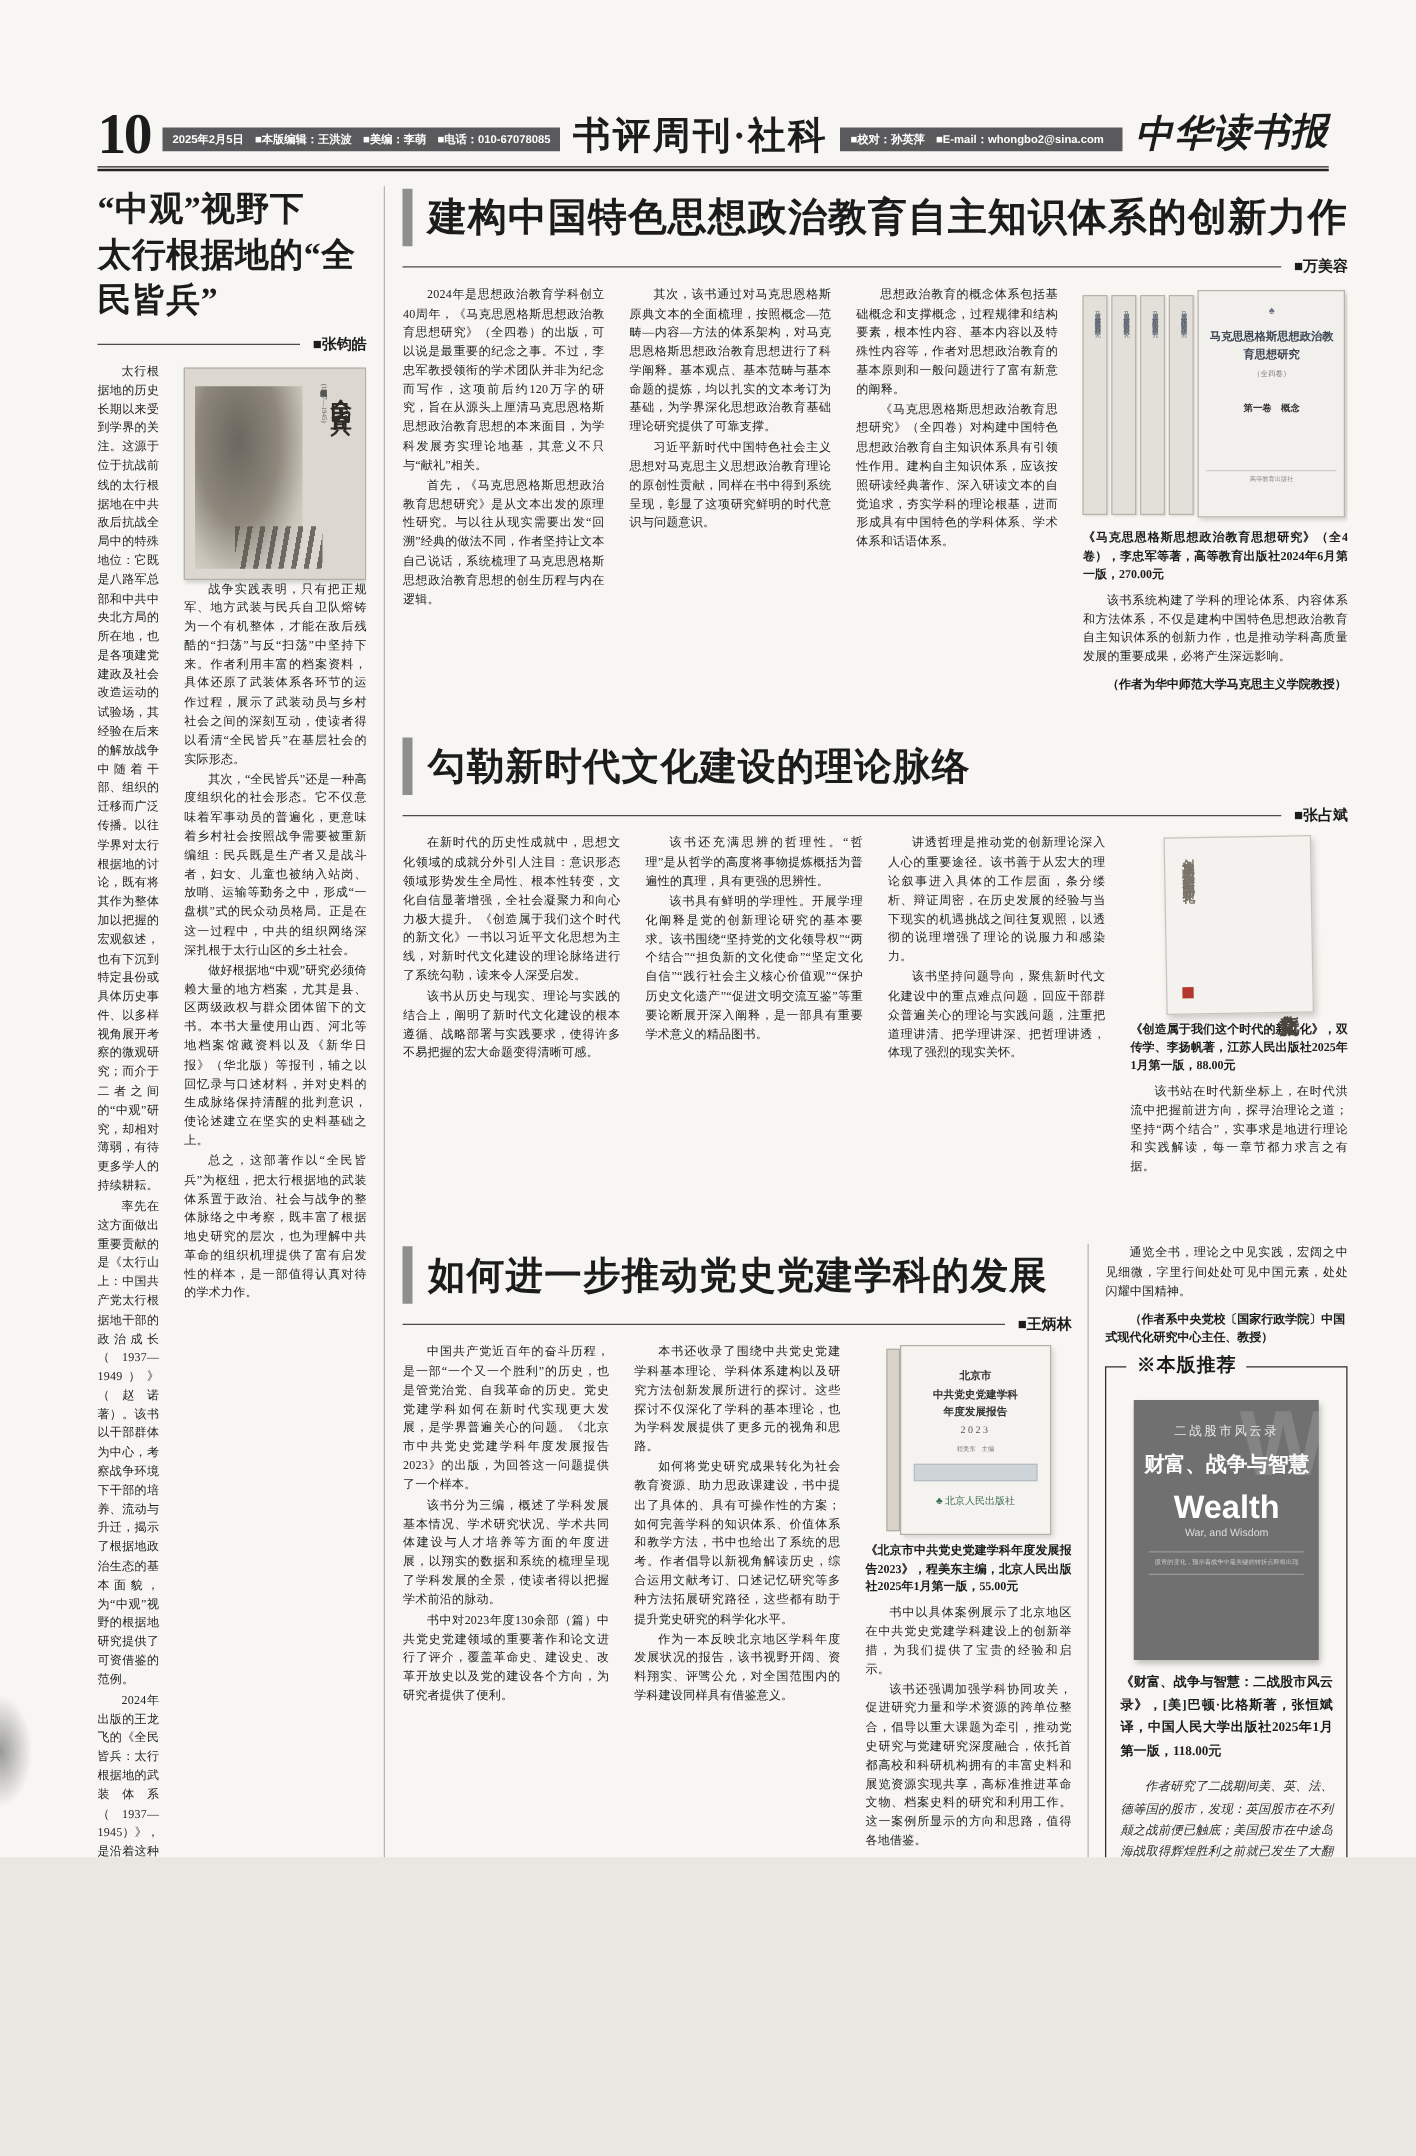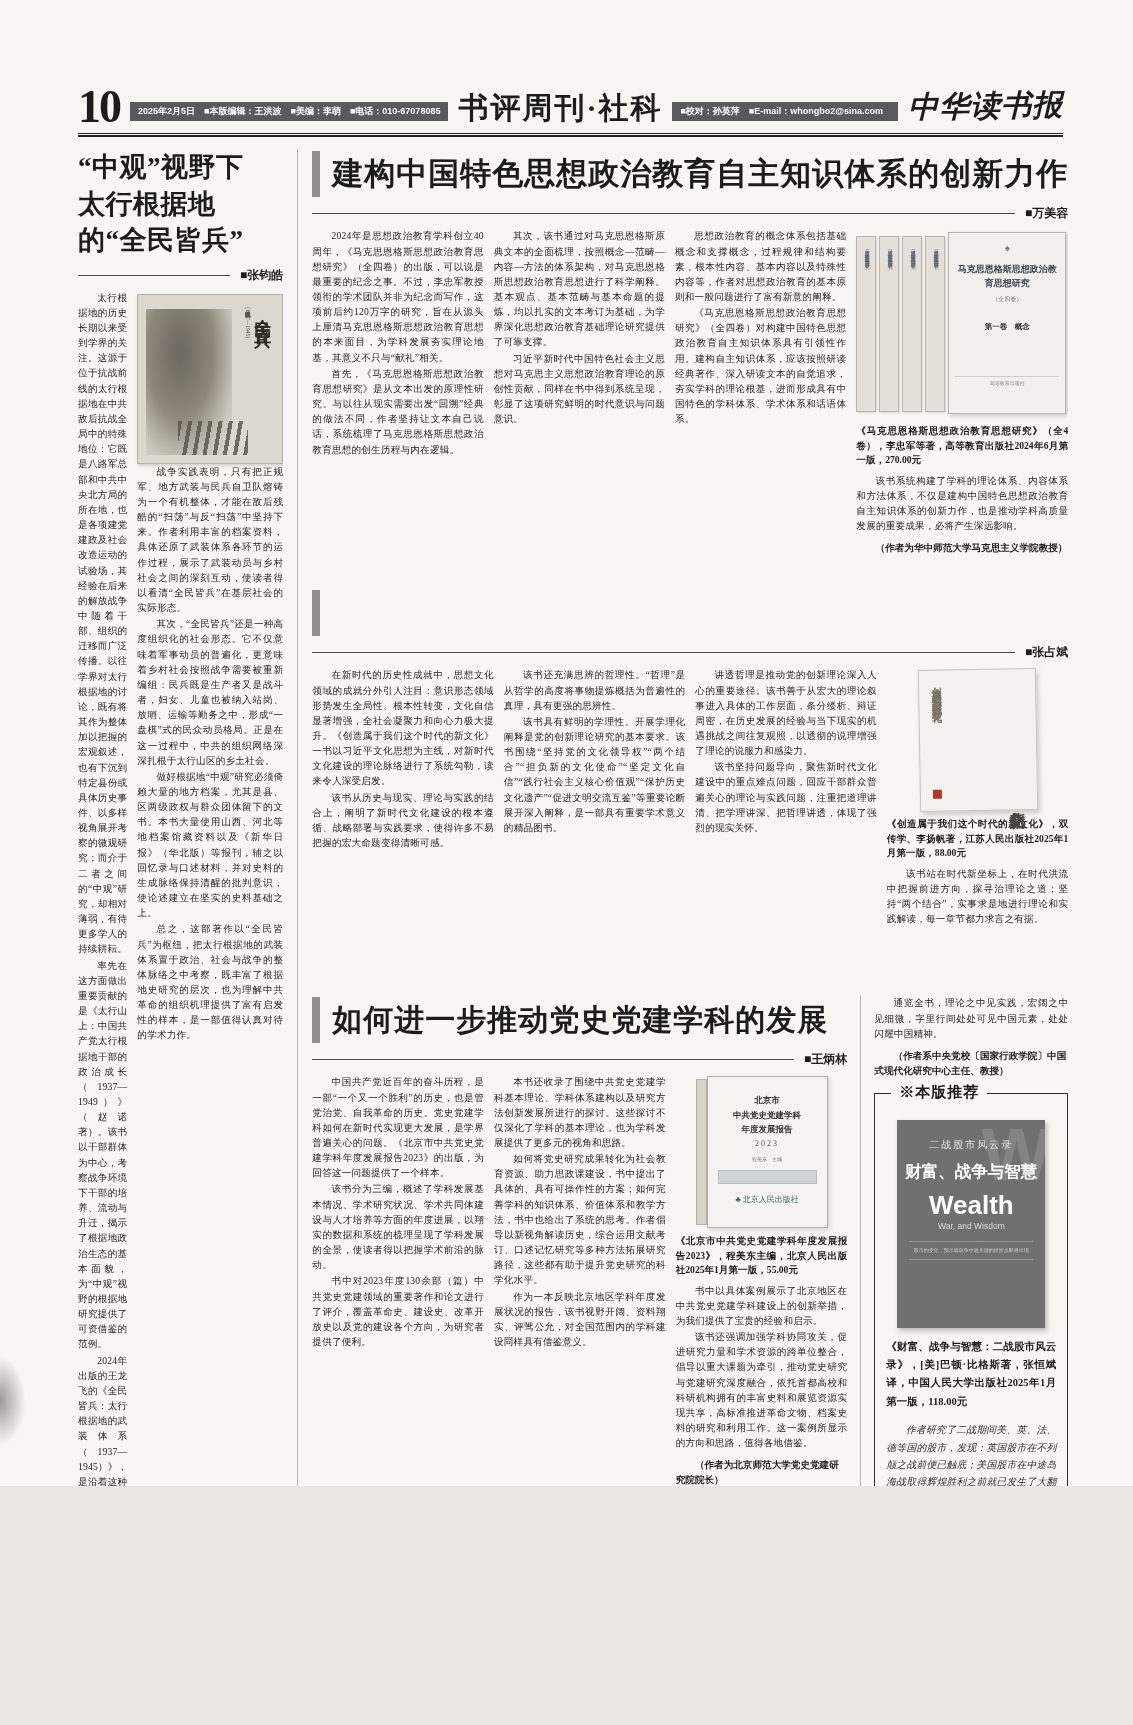"2024年是思想政治教育学科创立40周年，《马克思恩格斯思想政治教育思想研究》（" .cols { gap: 10px -> 20px }
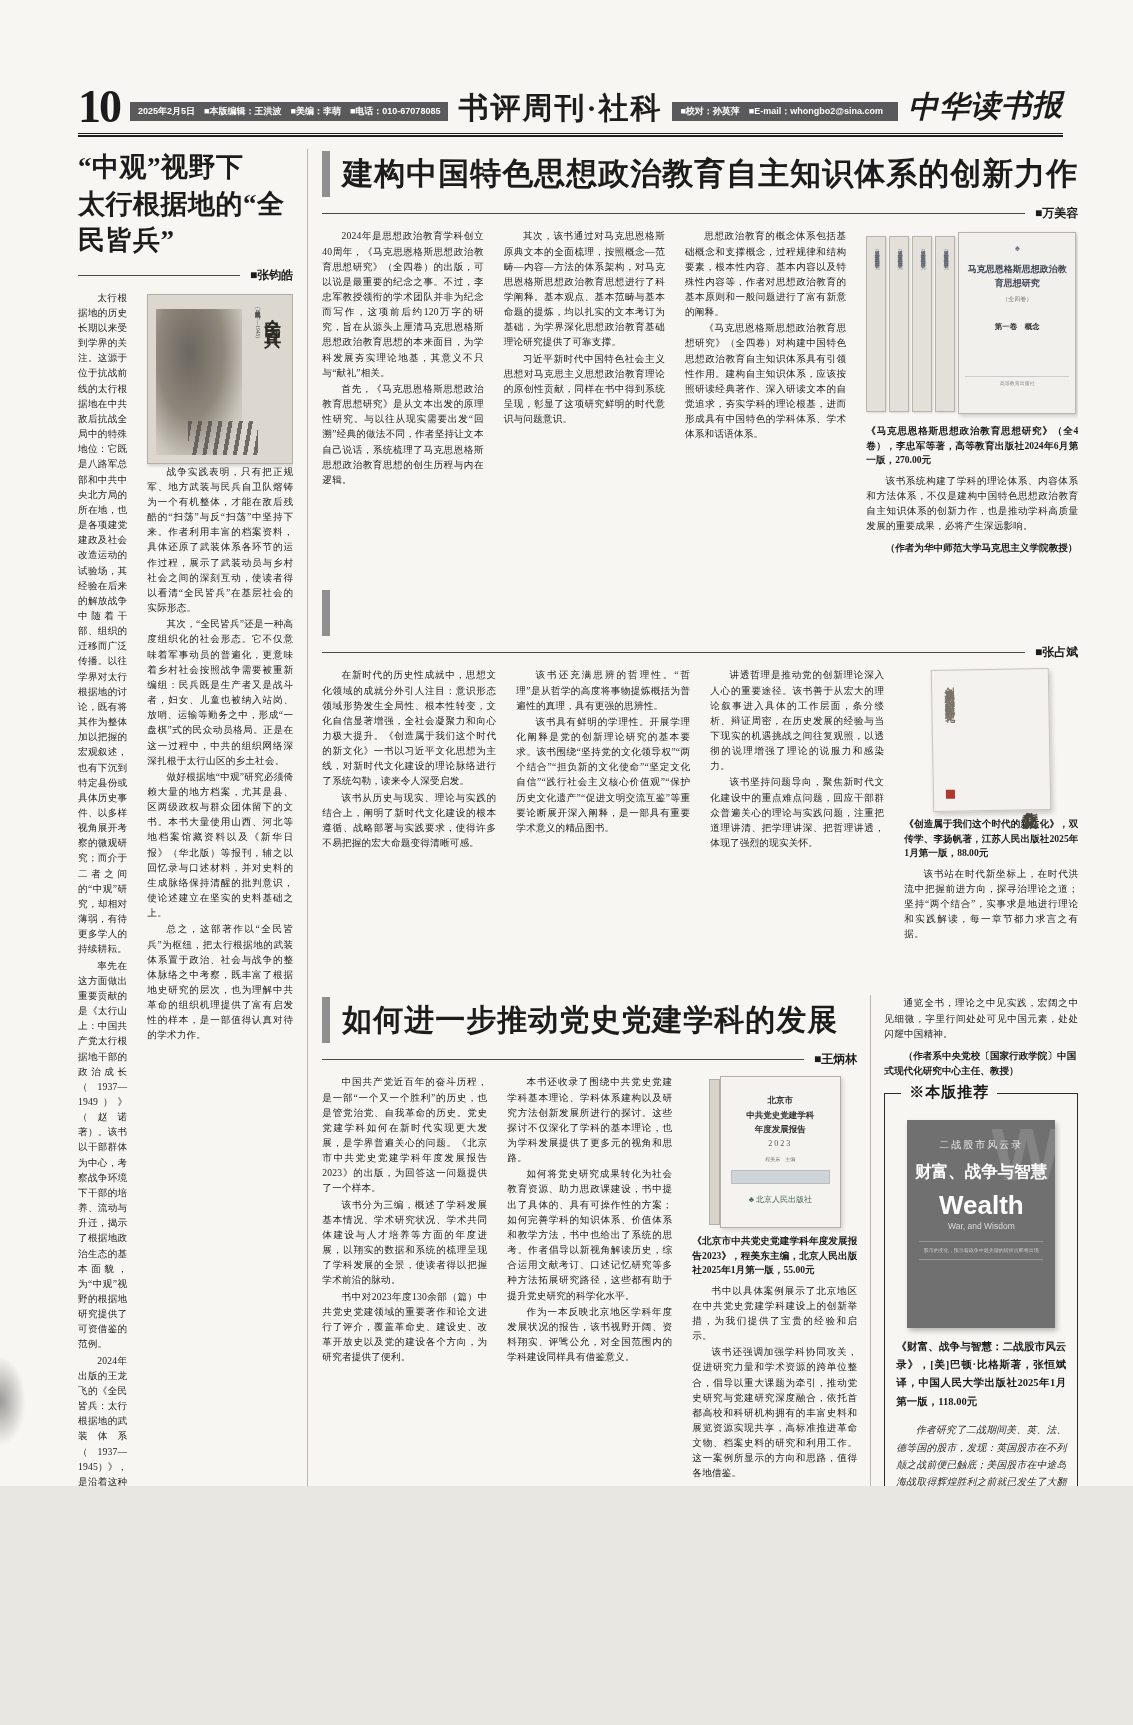"勾勒新时代文化建设的理论脉络" div.h-mid { html: none -> <div>勾勒新时代文化建设的理论脉络</div> }
